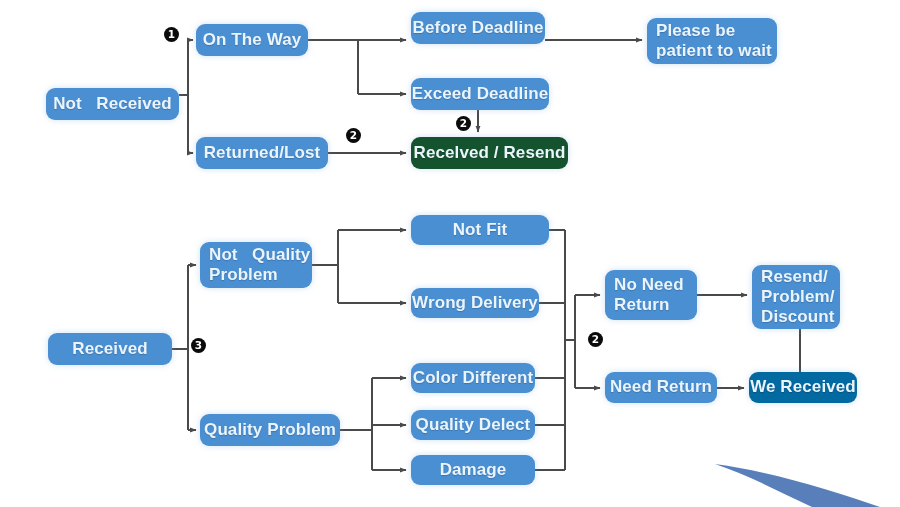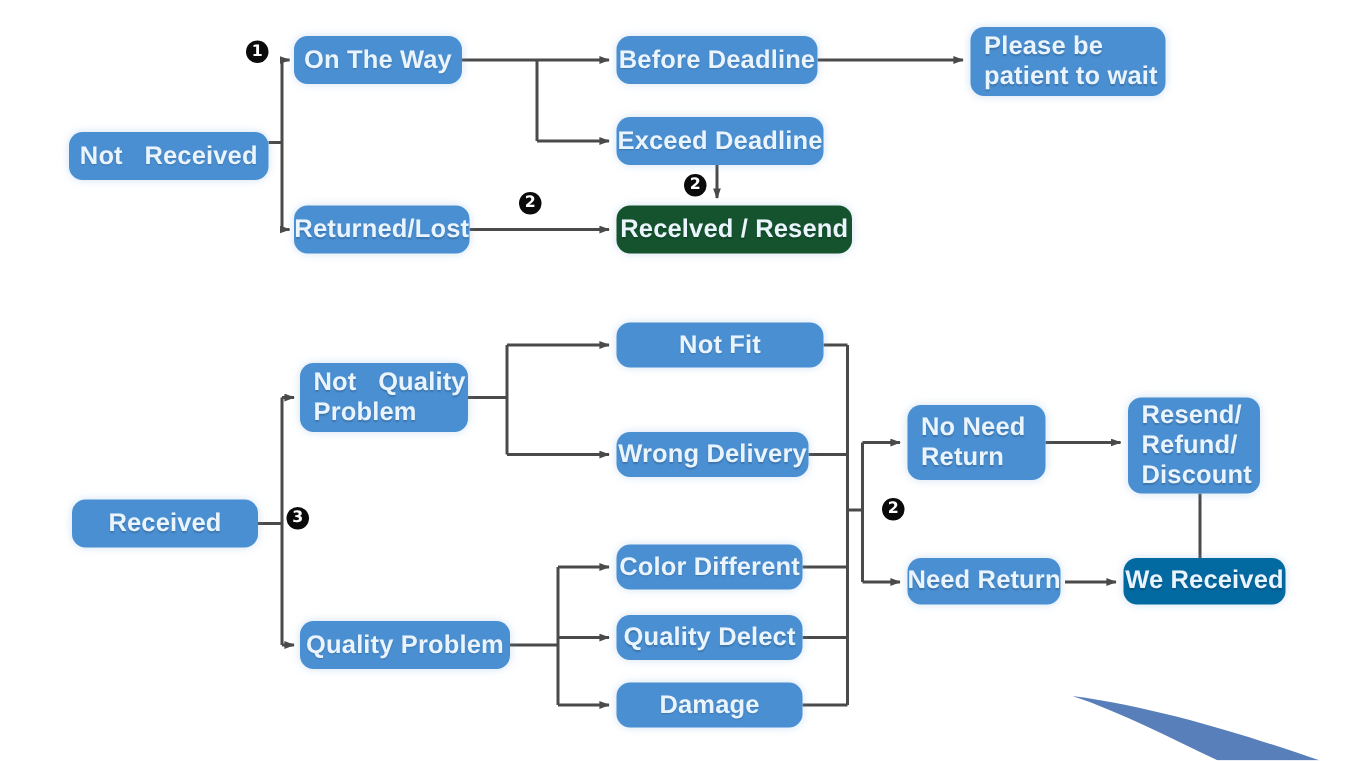"Before Deadline" div.node { top: 24px -> 12px }
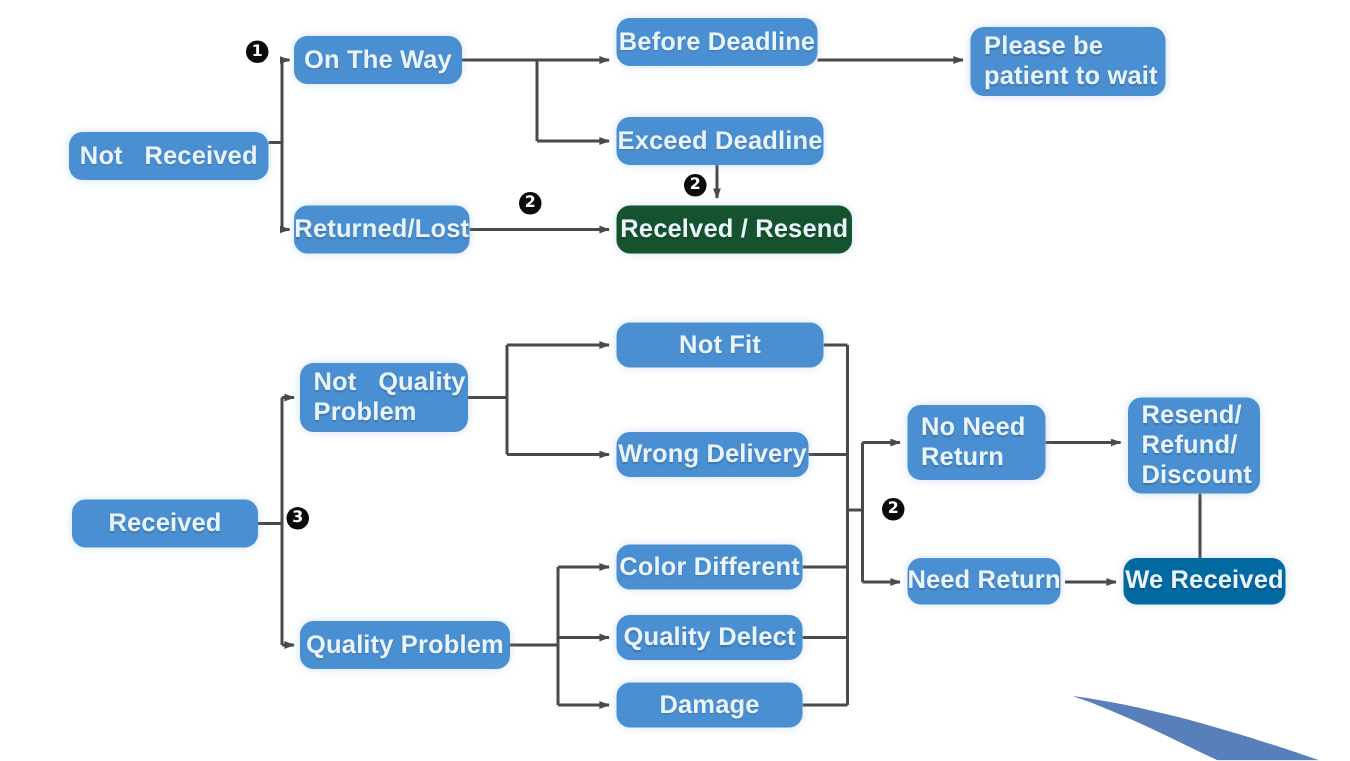"Returned/Lost" div.node { width: 117px -> 132px }
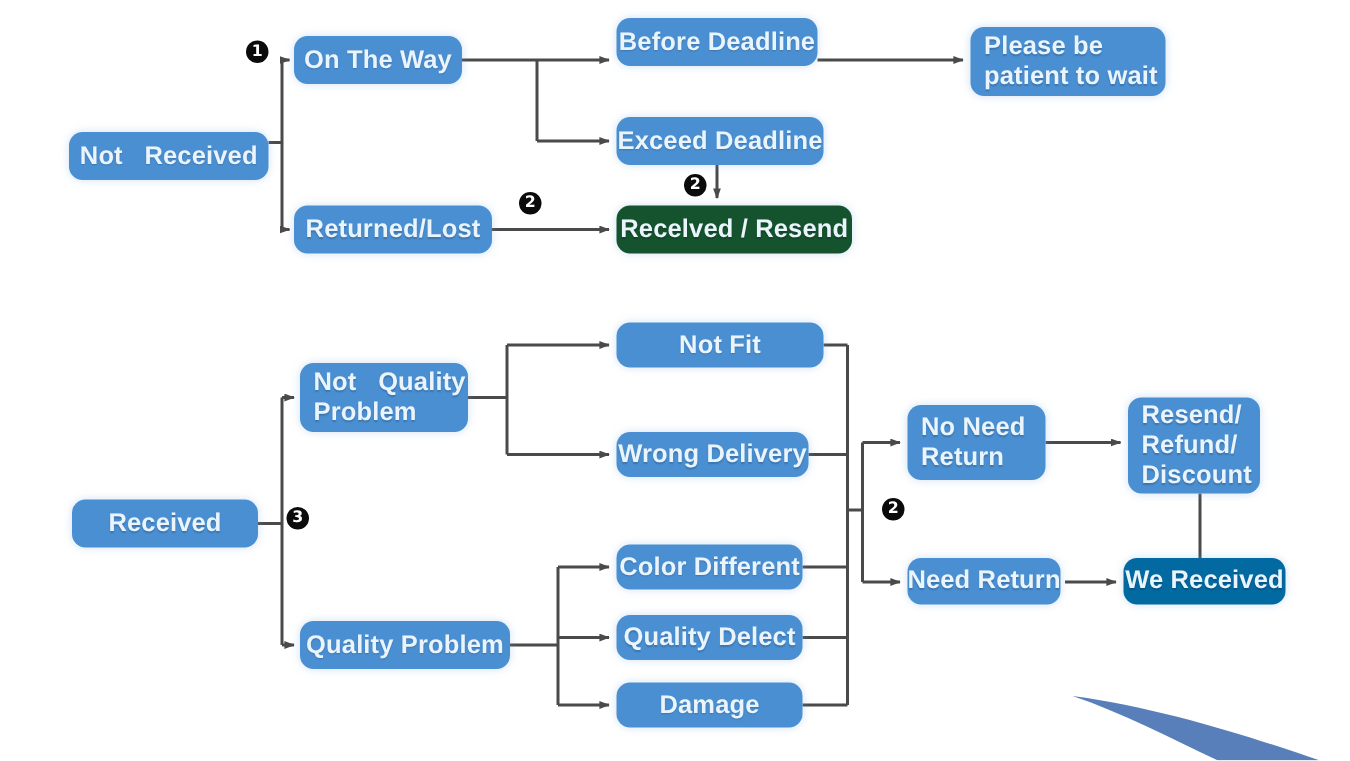"Resend/" div.node { text: Refund/ -> Problem/ }
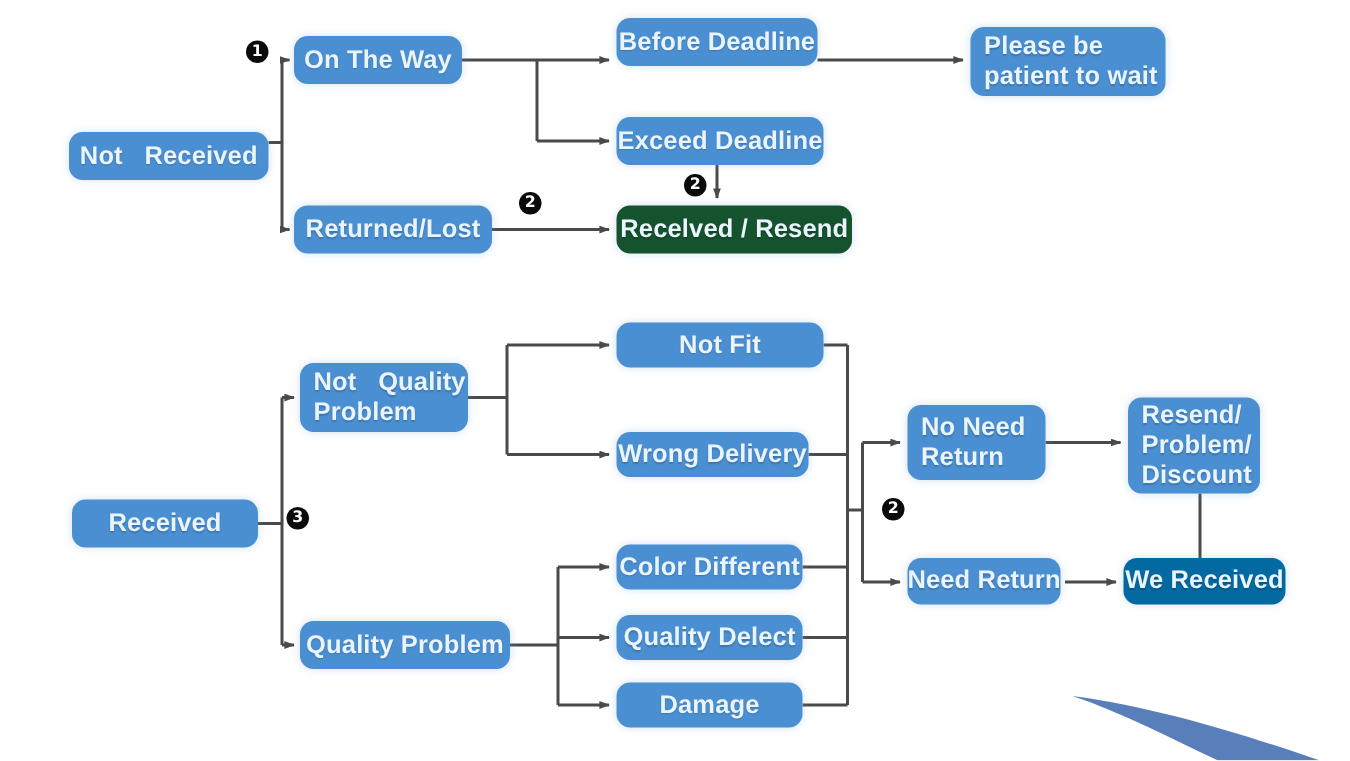"Need Return" div.node { width: 102px -> 112px }
